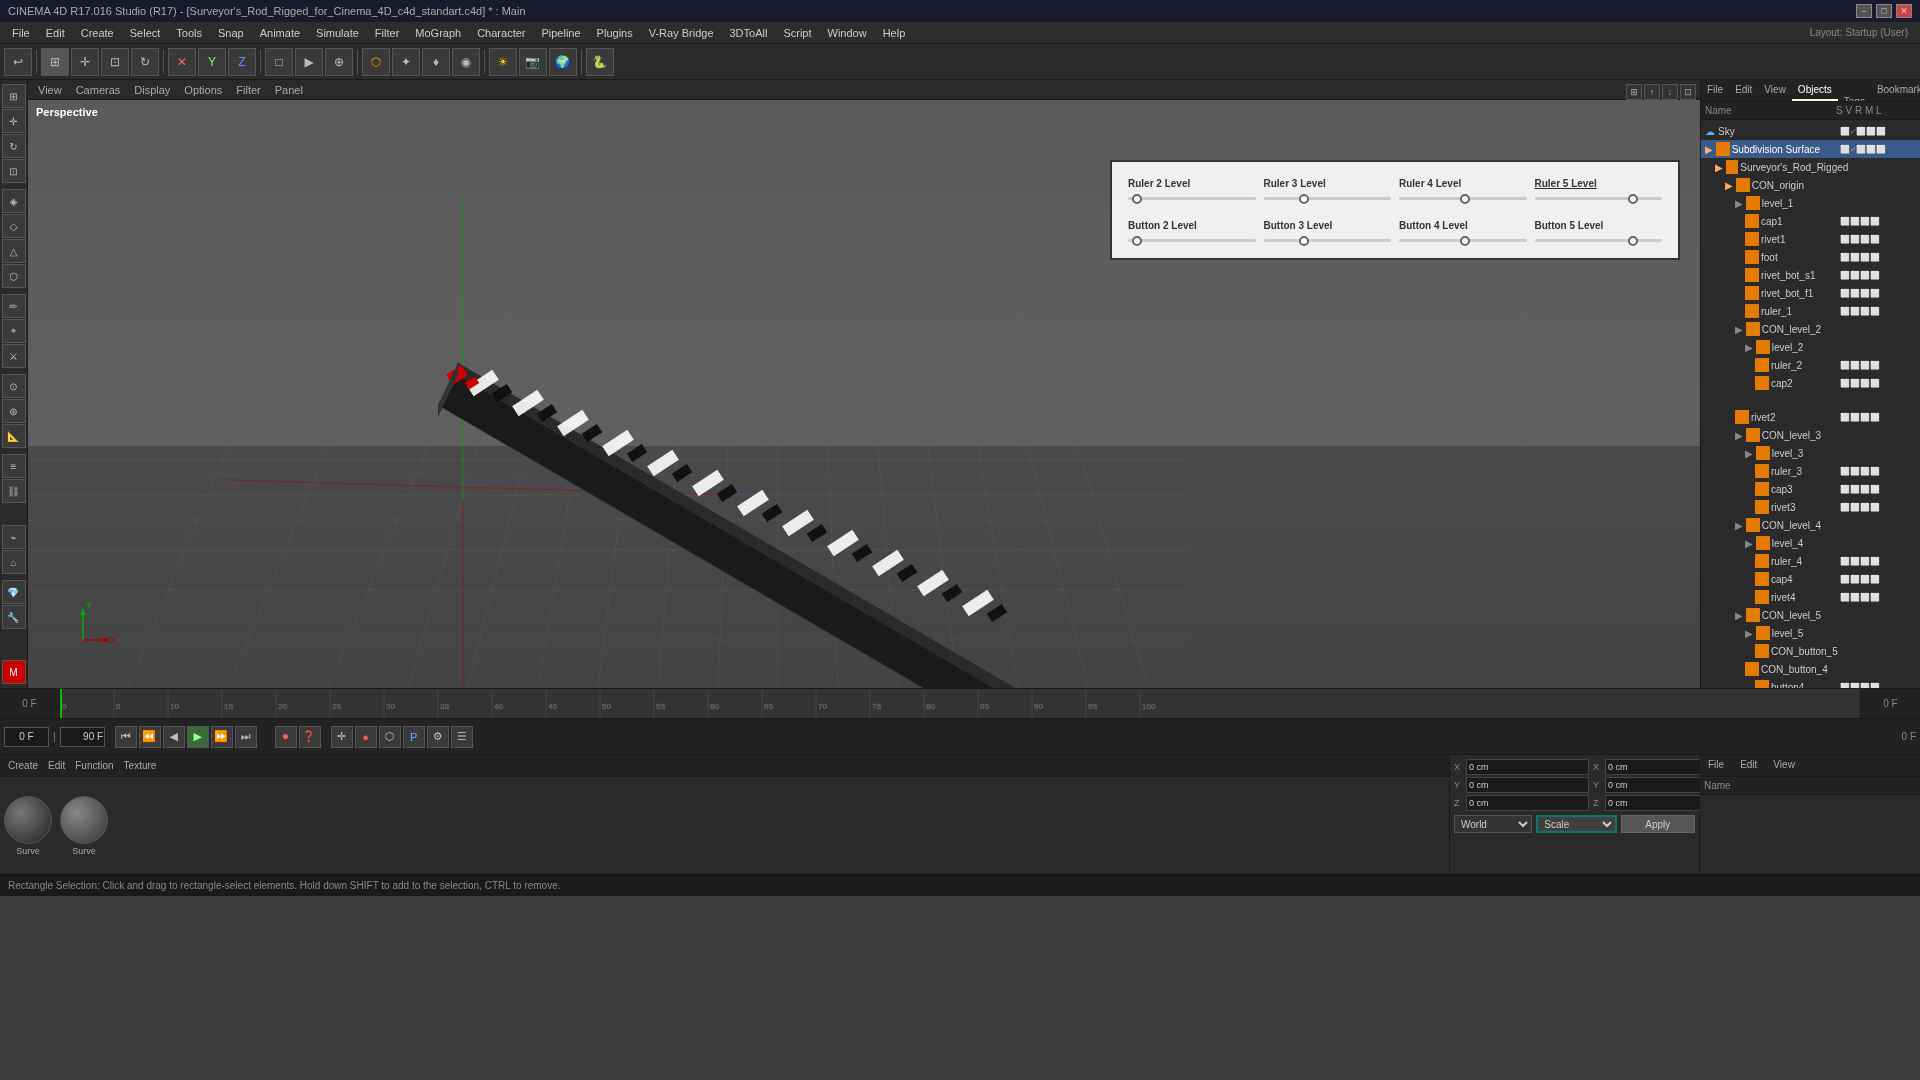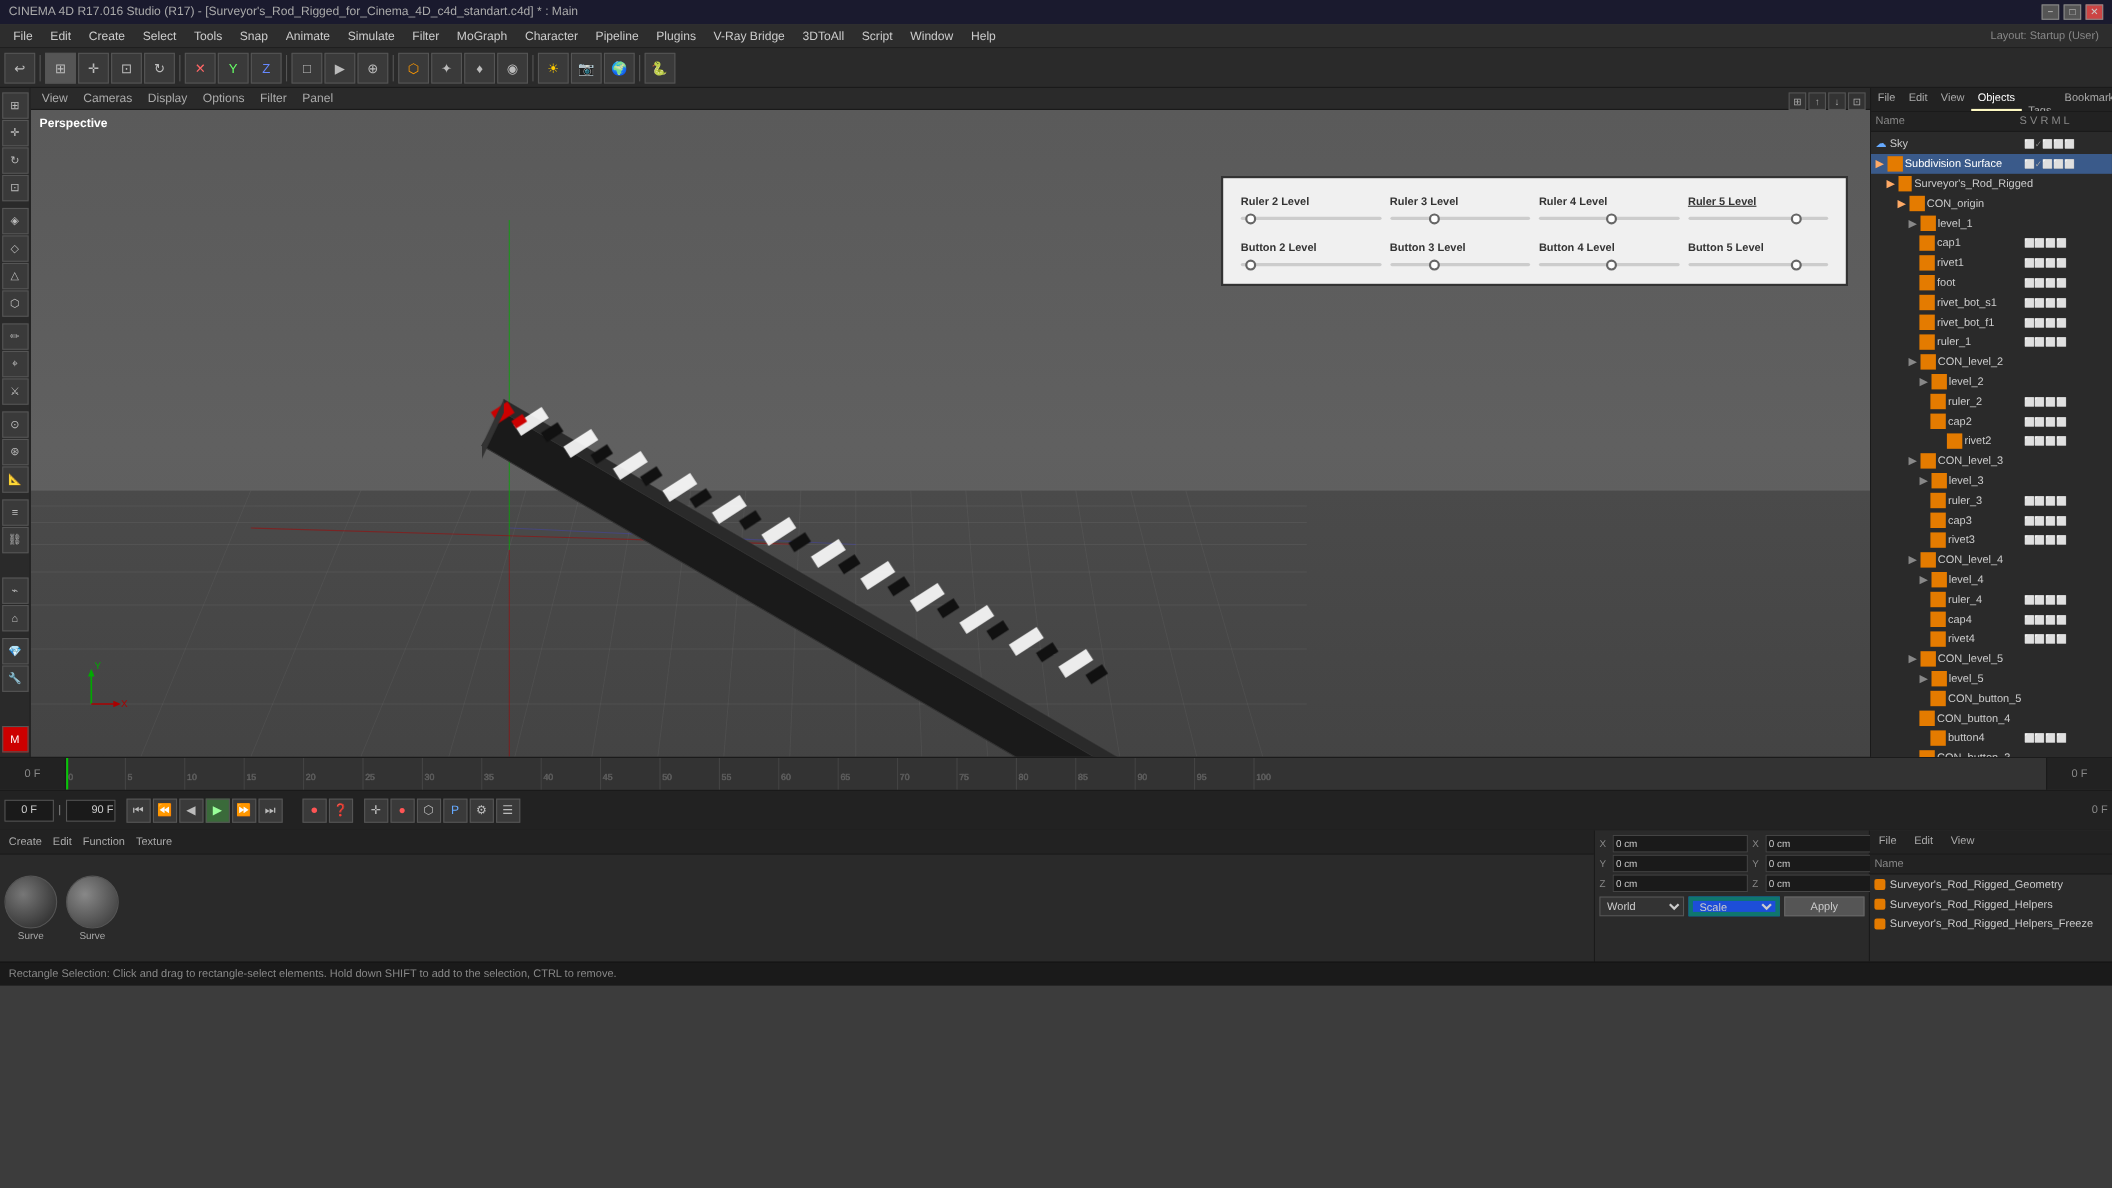"rivet2" div.tree-item { margin-top: none -> 16px; padding-left: 69px -> 34px }
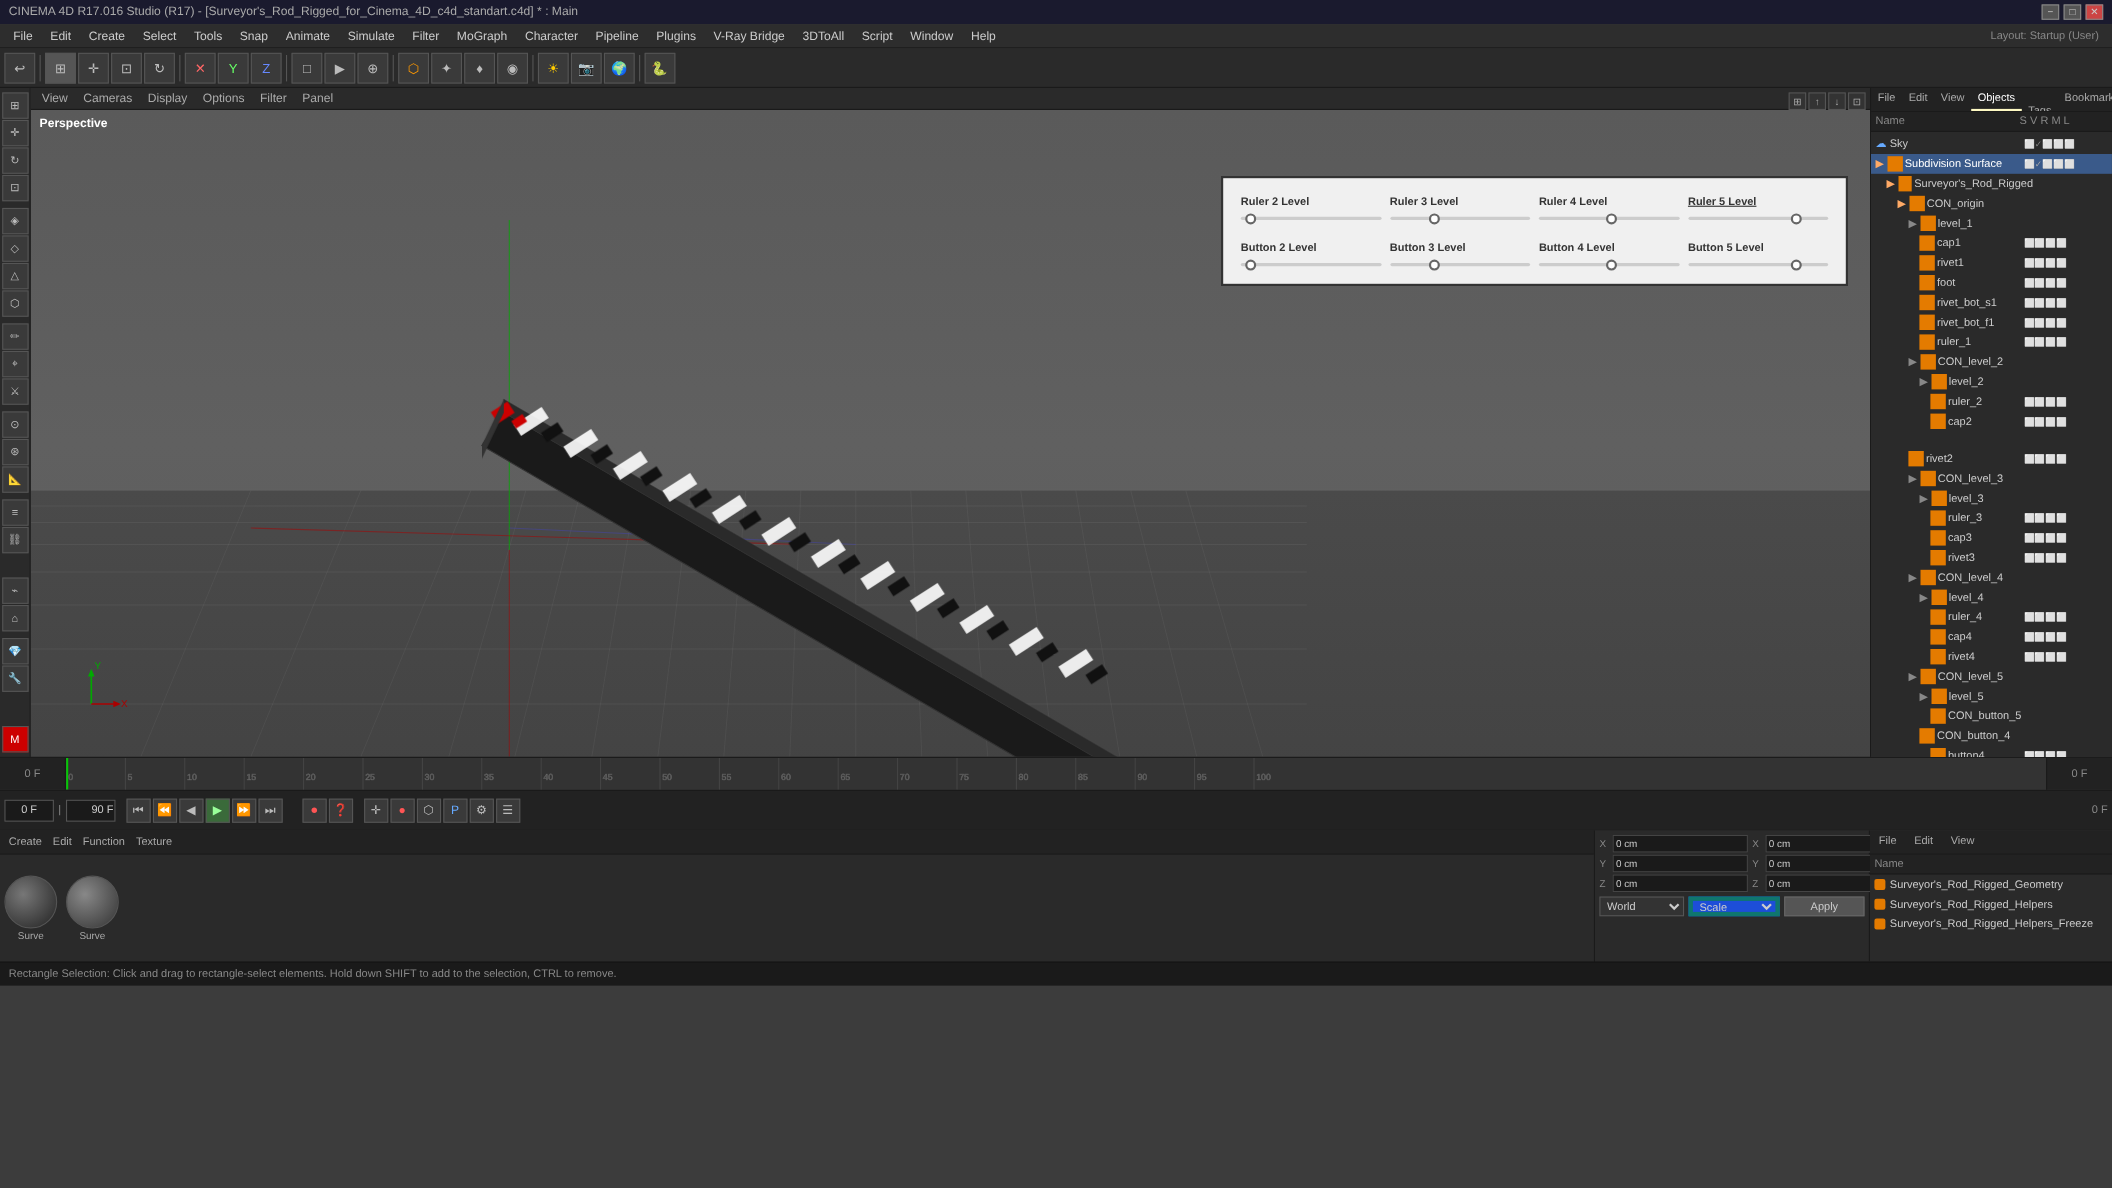"Surveyor's_Rod_Rigged_Geometry" div { html: <div> <div> <div></div> <span>Surveyor's_Rod_Rigged_Geometry</span> </div> <div> <div></div> <span>Surveyor's_Rod_Rigged_Helpers</span> </div> <div> <div></div> <span>Surveyor's_Rod_Rigged_Helpers_Freeze</span> </div> </div> -> none }
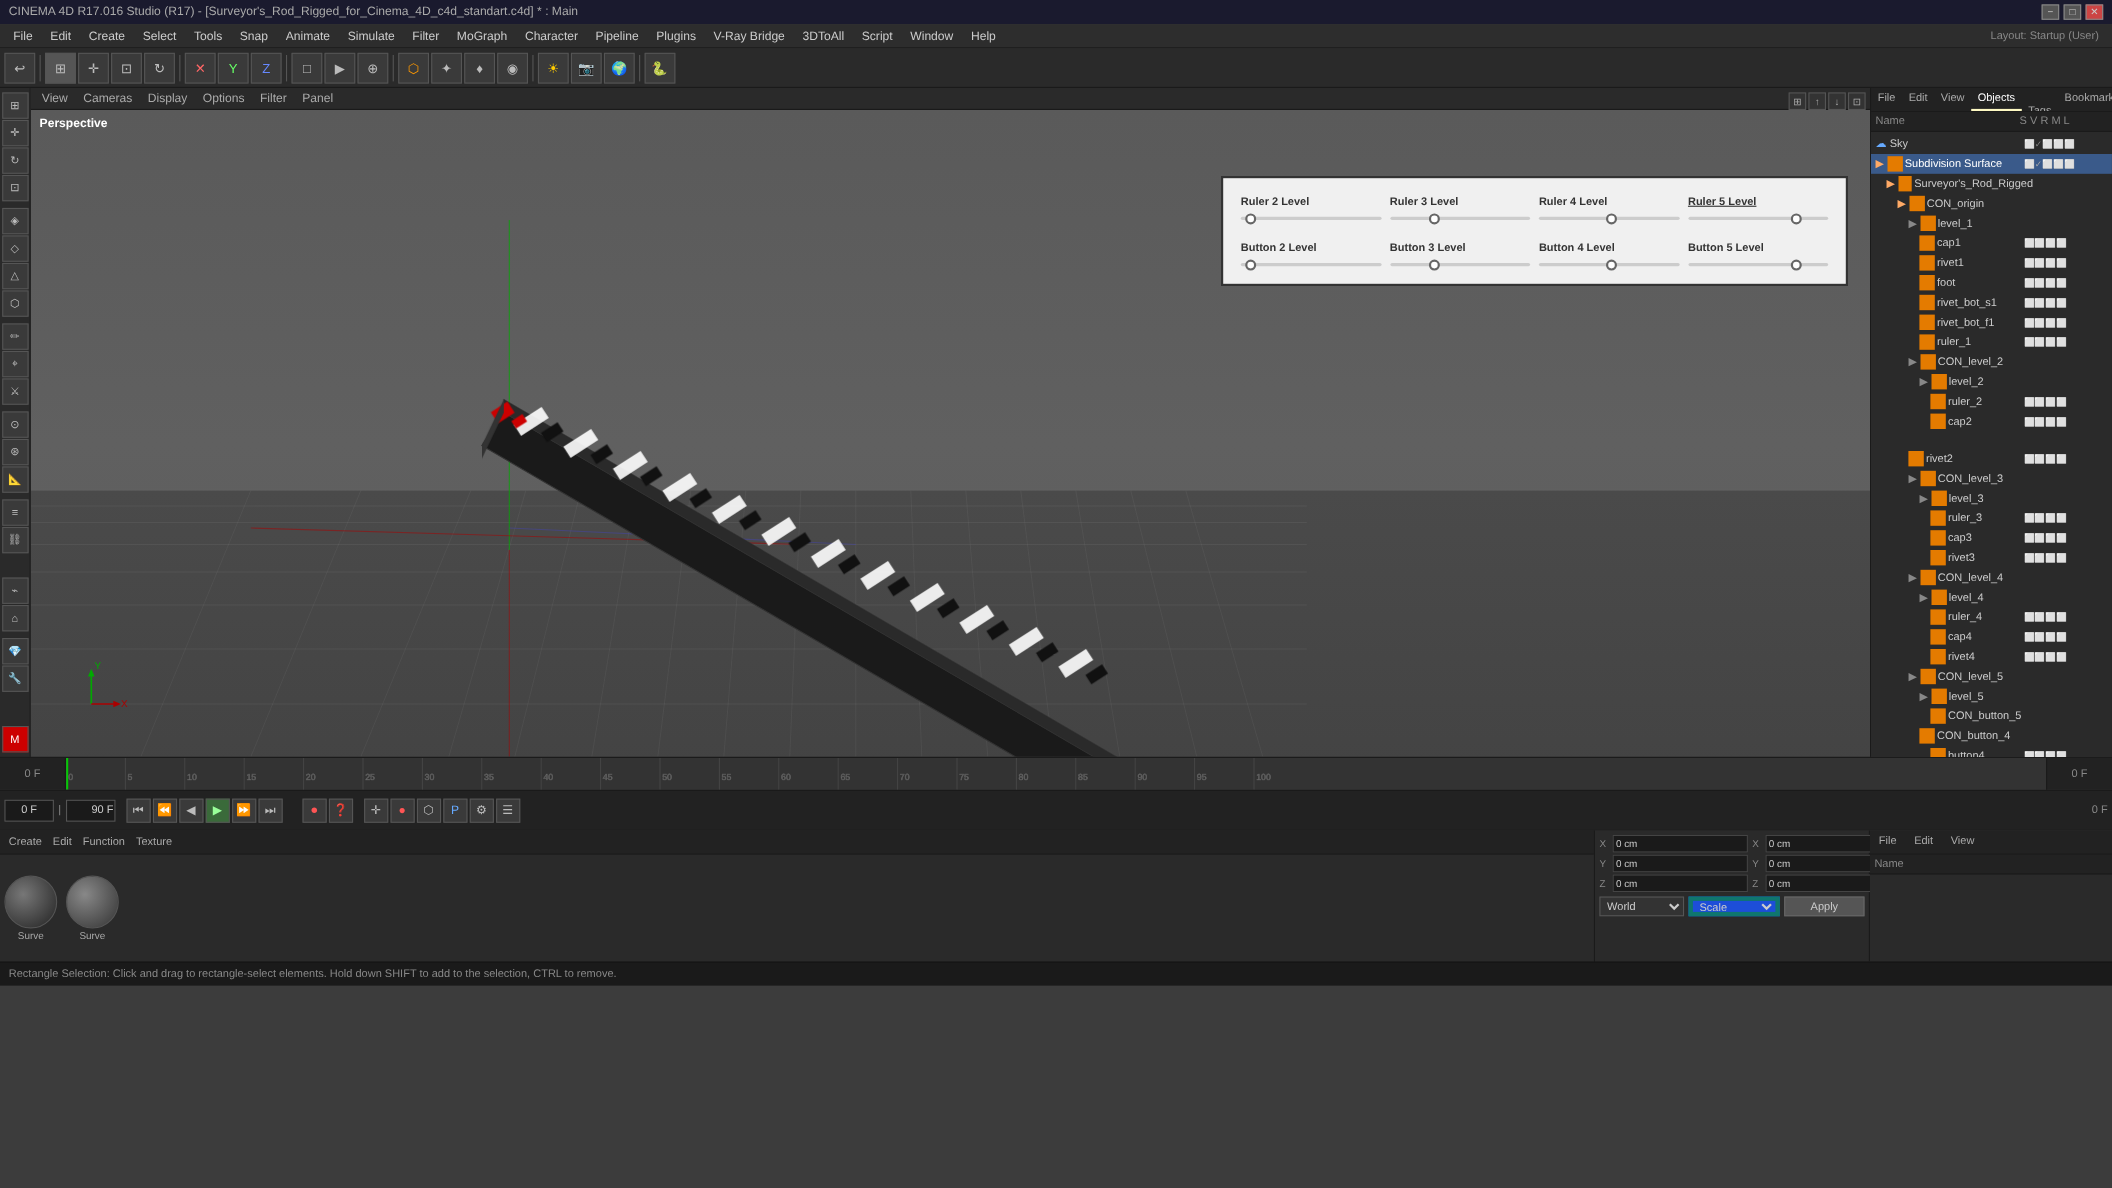"Scale" select { background: #1d4ed8 -> #404040; border: 4px solid #0f766e -> 2px solid #0f766e }
